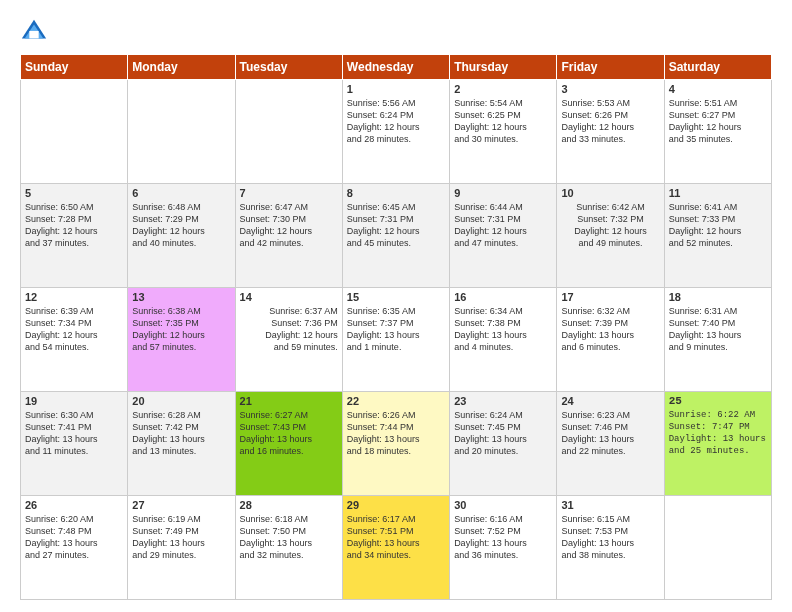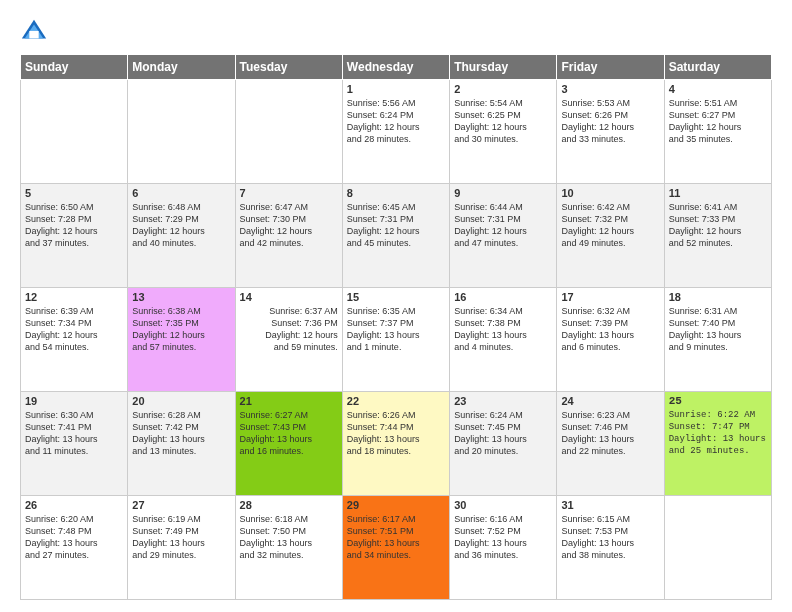"Sunday" .calendar thead tr th { background-color: #737373 -> #c2410c }
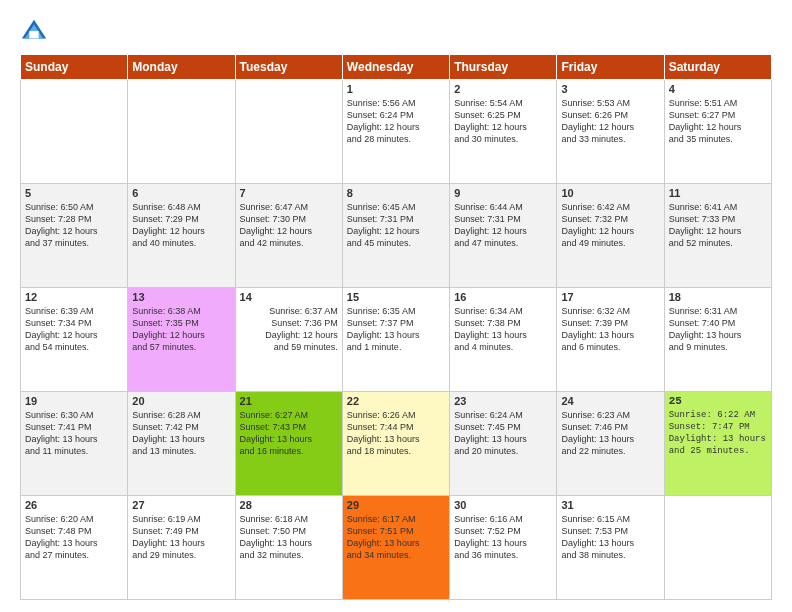"Sunrise: 6:42 AM" div.day-info { text-align: none -> center }
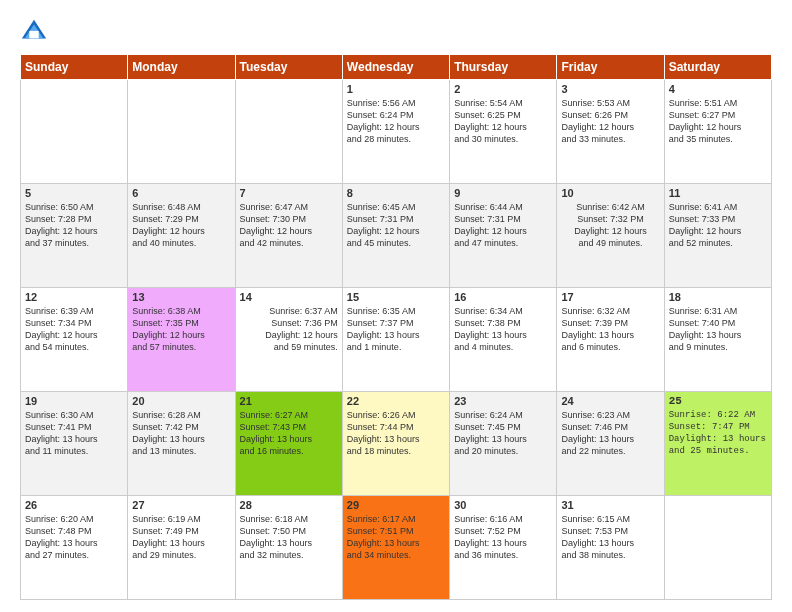"29" td { background-color: #f97316 -> #fde047 }
